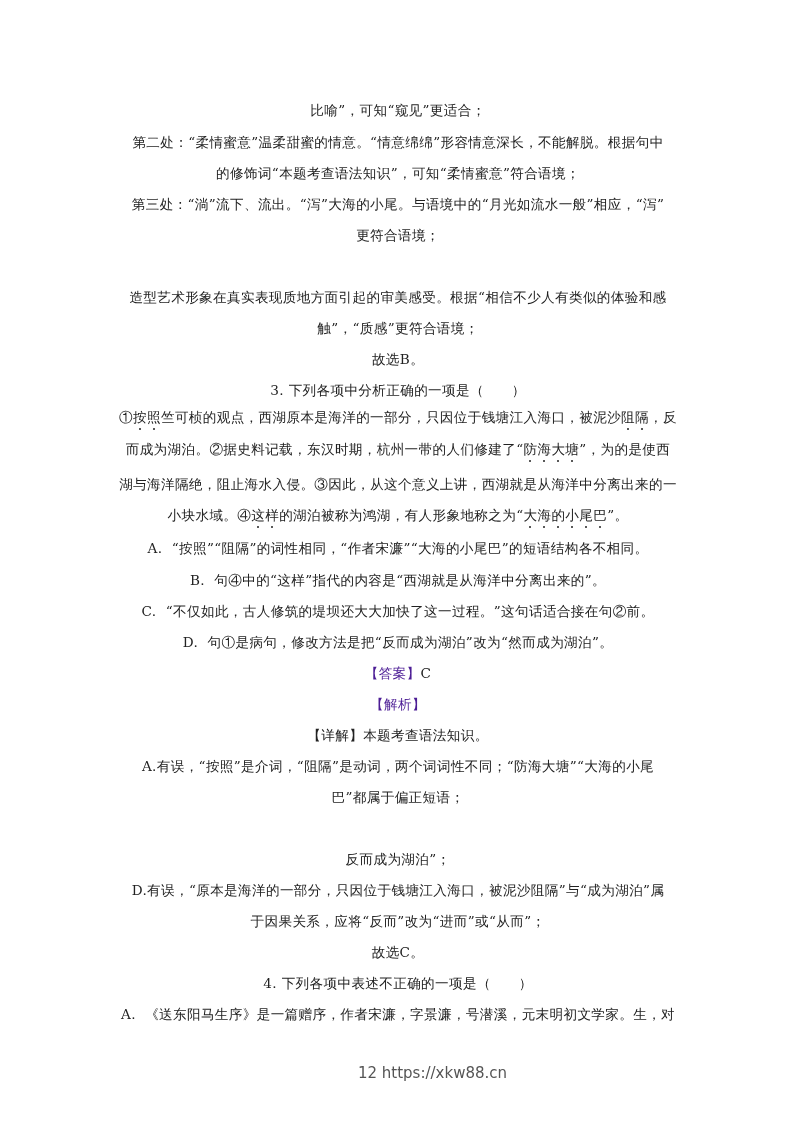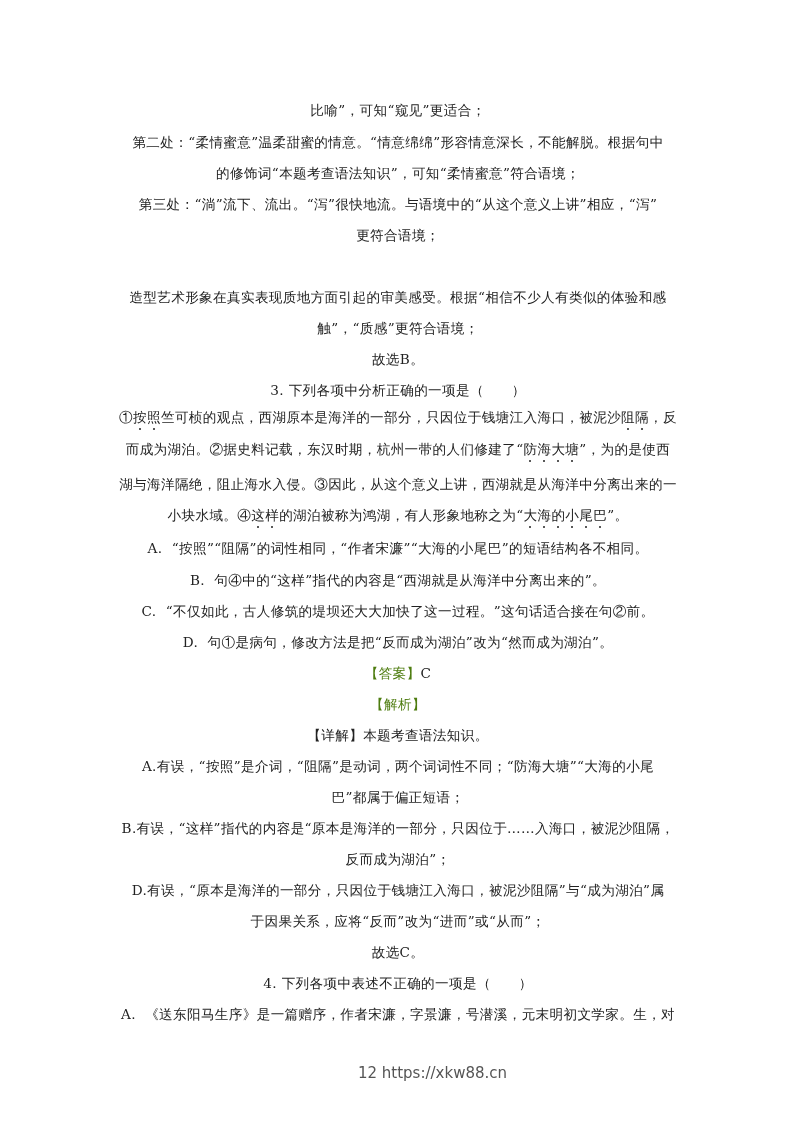"第三处：“淌”流下、流出。“泻”很快地流。与语境中的“从这个意义上讲”相应，“泻" div.line { text: 很快地流。与语境中的“从这个意义上讲 -> 大海的小尾。与语境中的“月光如流水一般 }
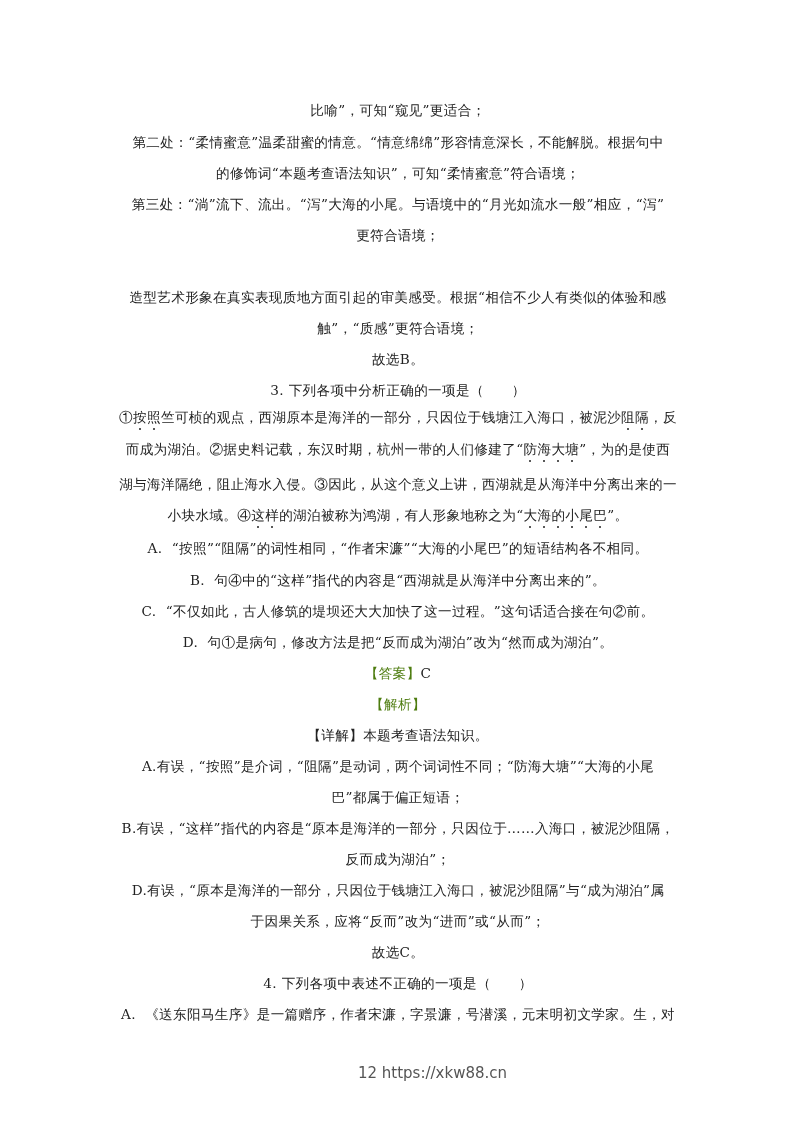"【答案】" .blue { color: #4d7c0f -> #4c1d95 }
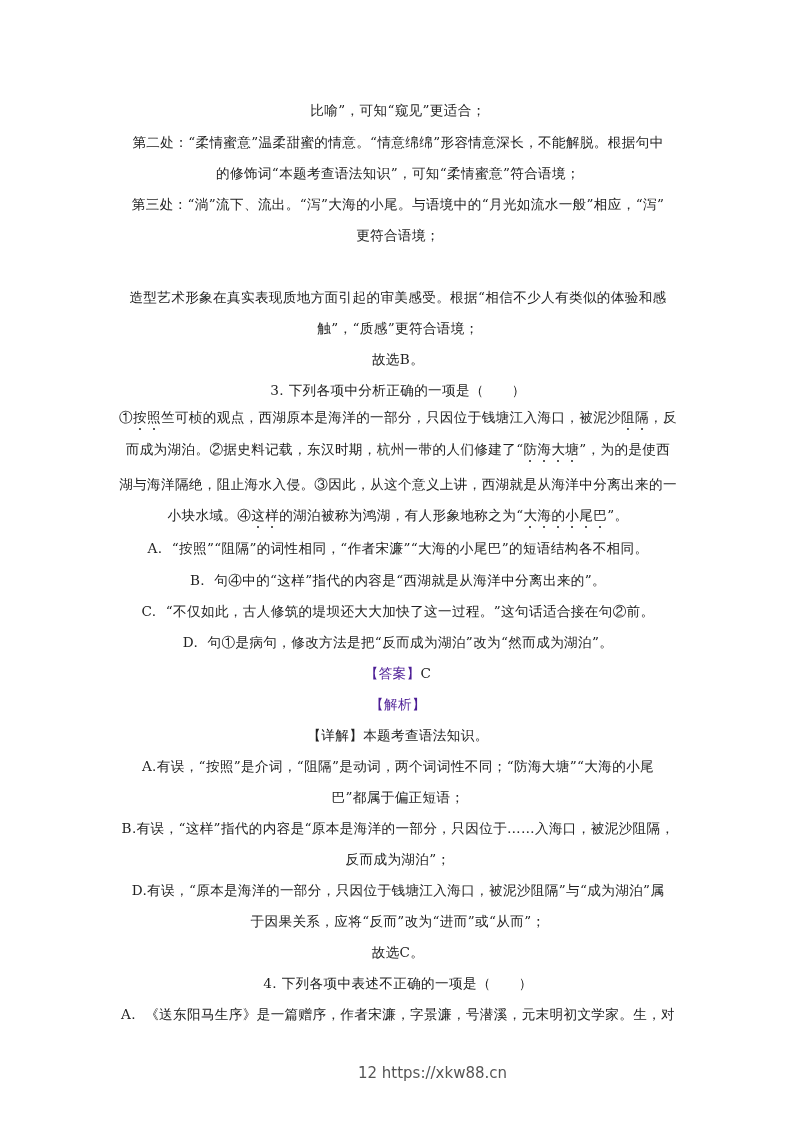"B.有误，“这样”指代的内容是“原本是海洋的一部分，只因位于……入海口，被泥沙阻" div.line { html: <div>B.有误，“这样”指代的内容是“原本是海洋的一部分，只因位于……入海口，被泥沙阻隔，</div> -> none }
